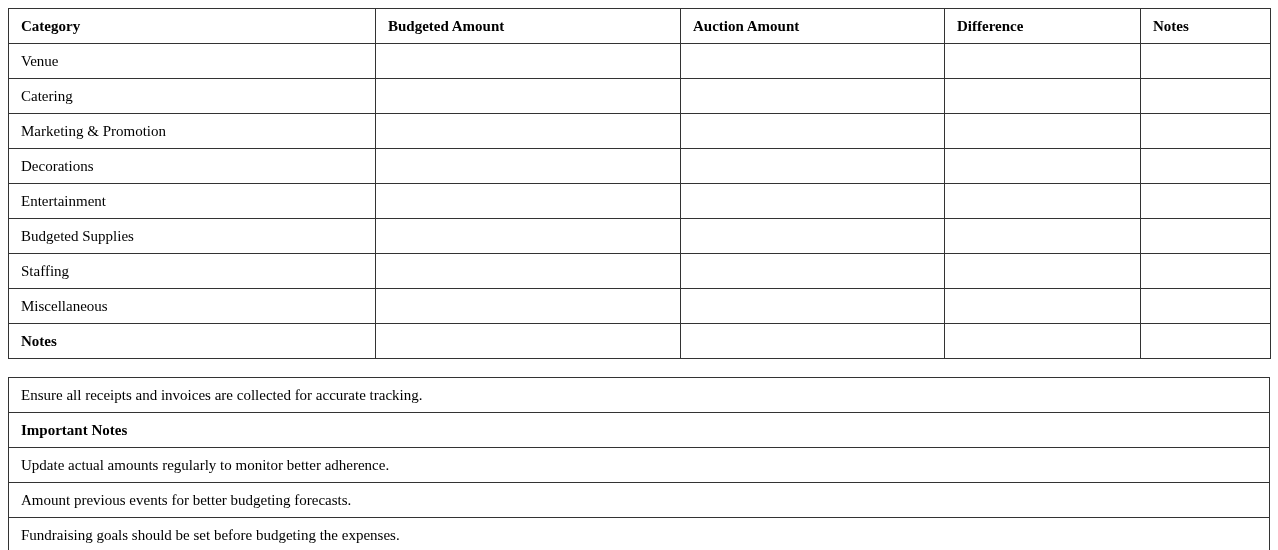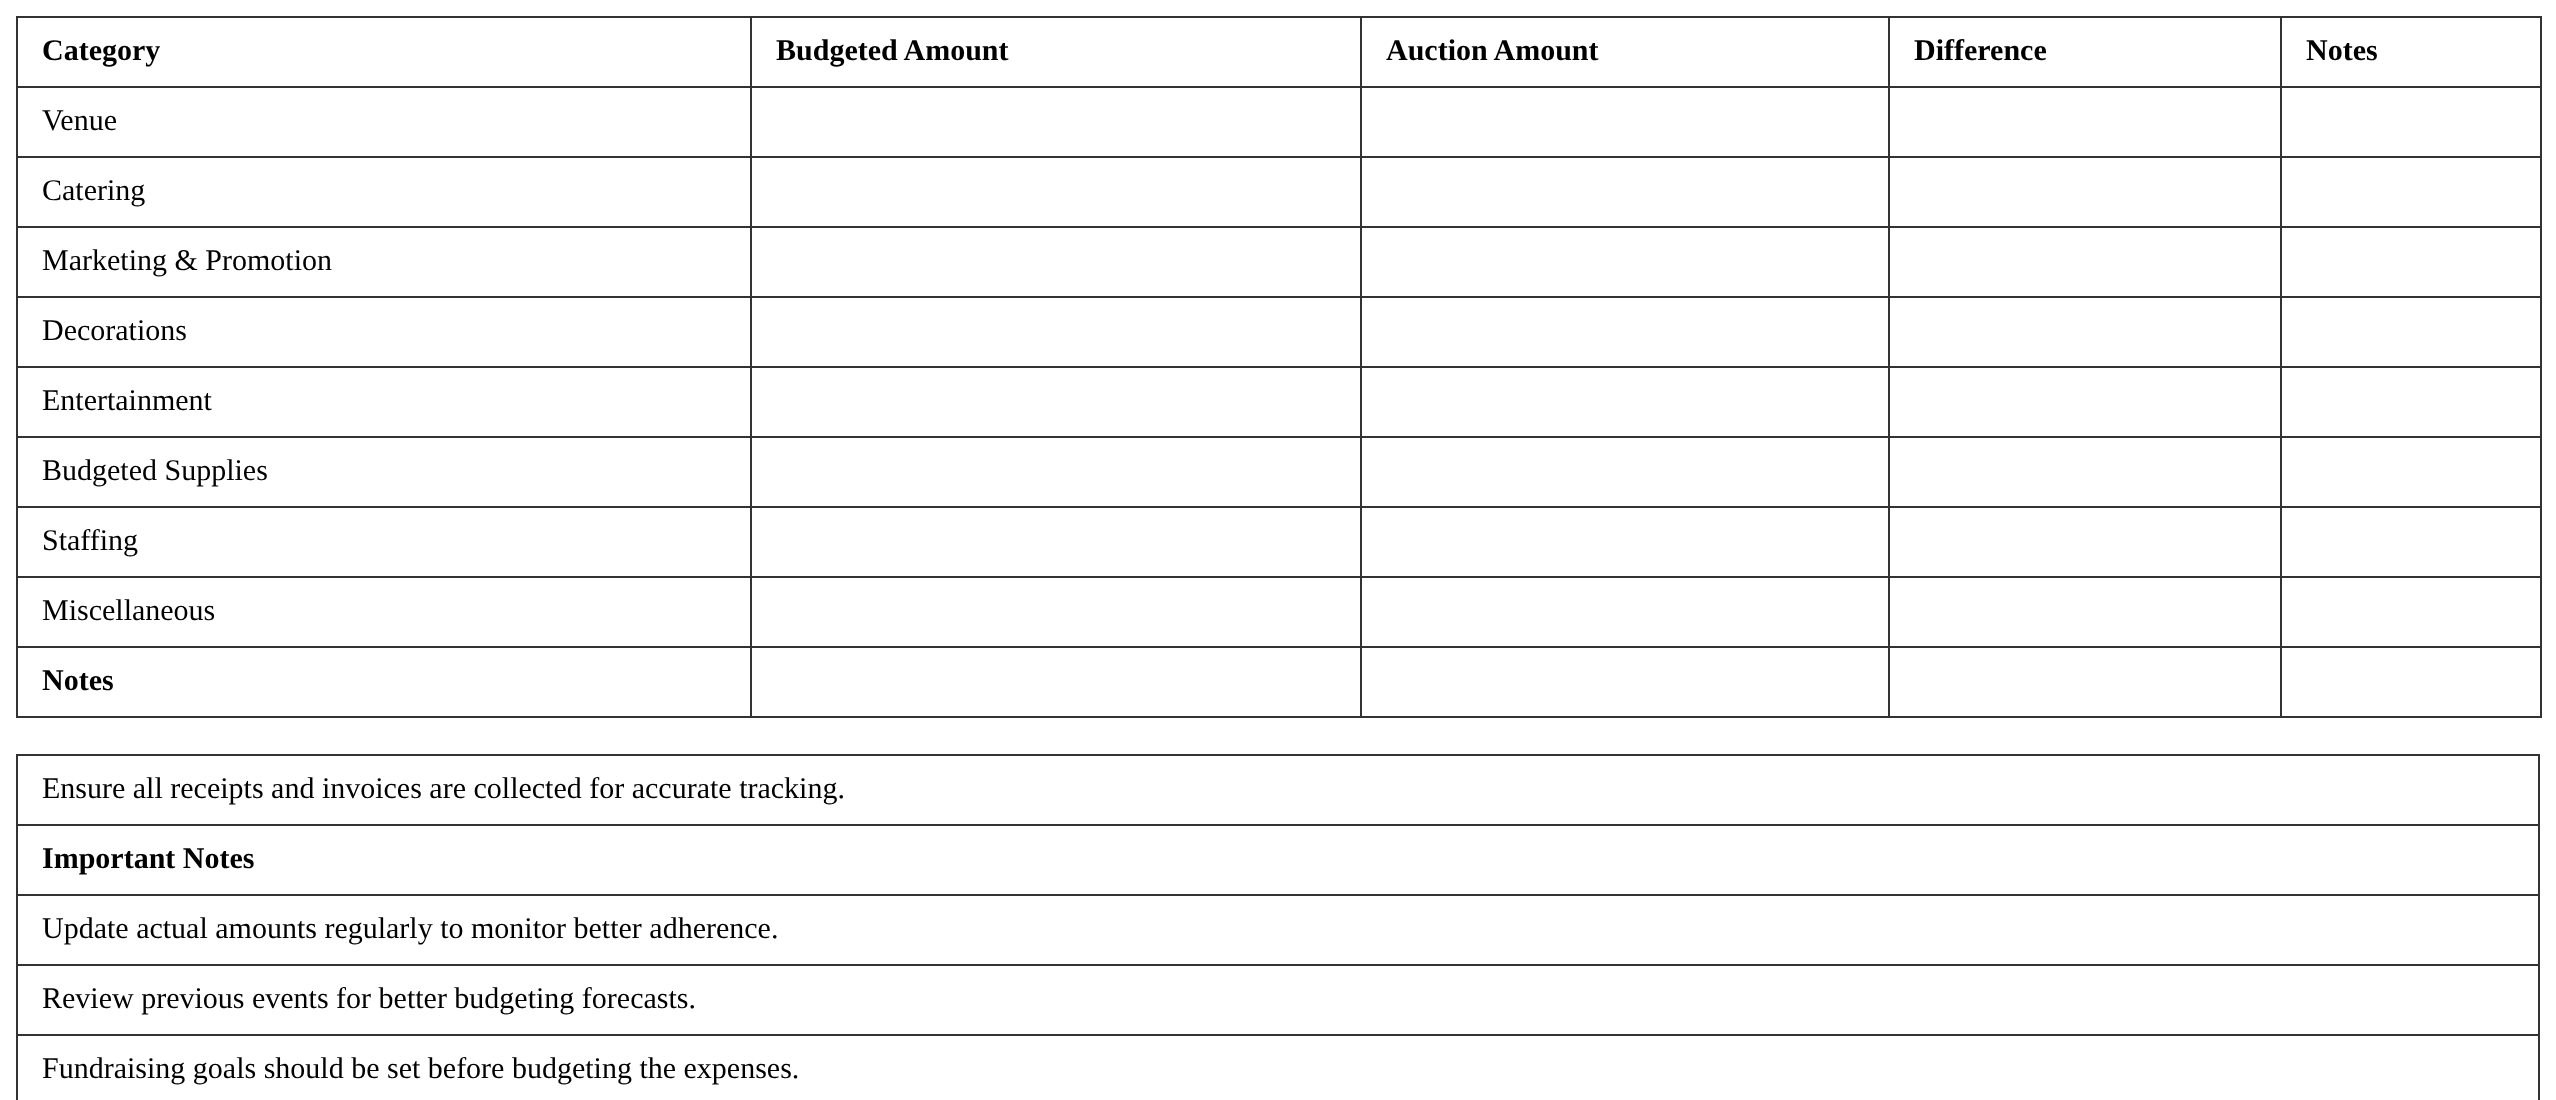"Review previous events for better" td { text: Review -> Amount }
